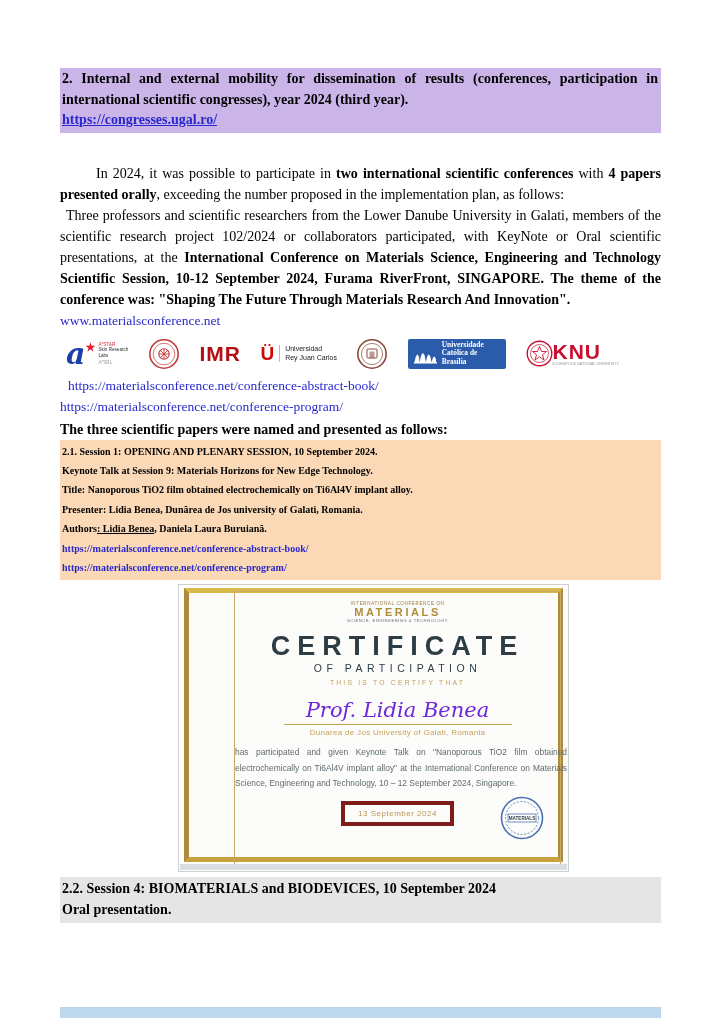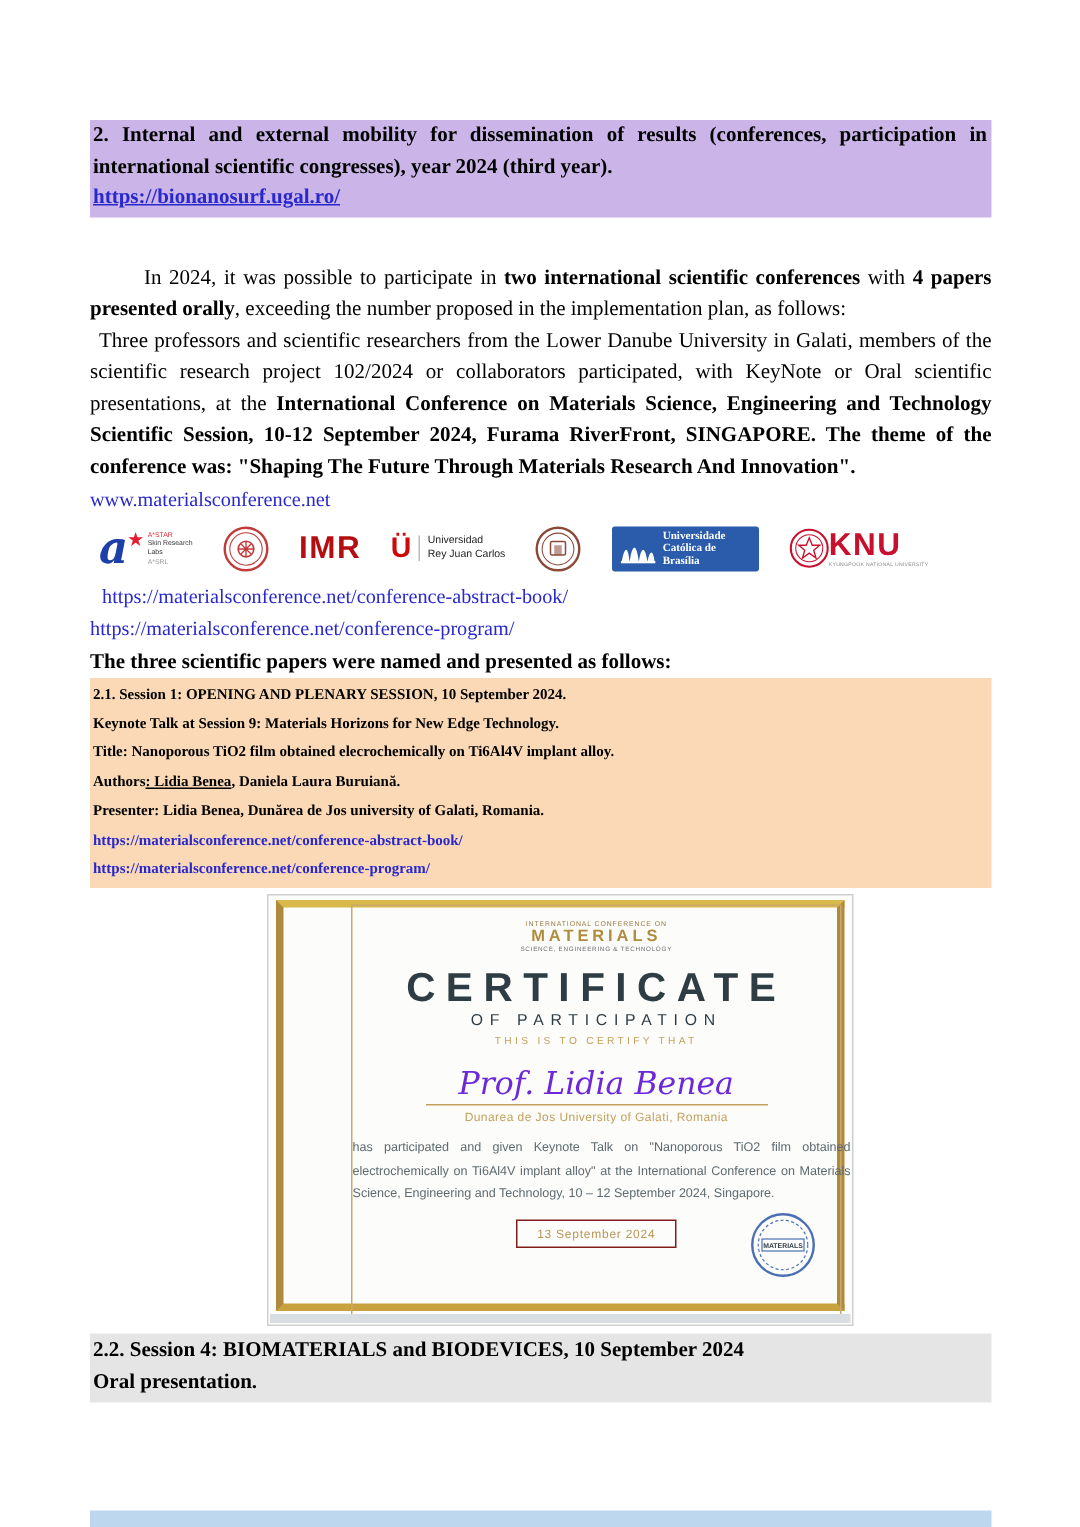"2. Internal and external mobility" .content { top: 12px -> 0 }
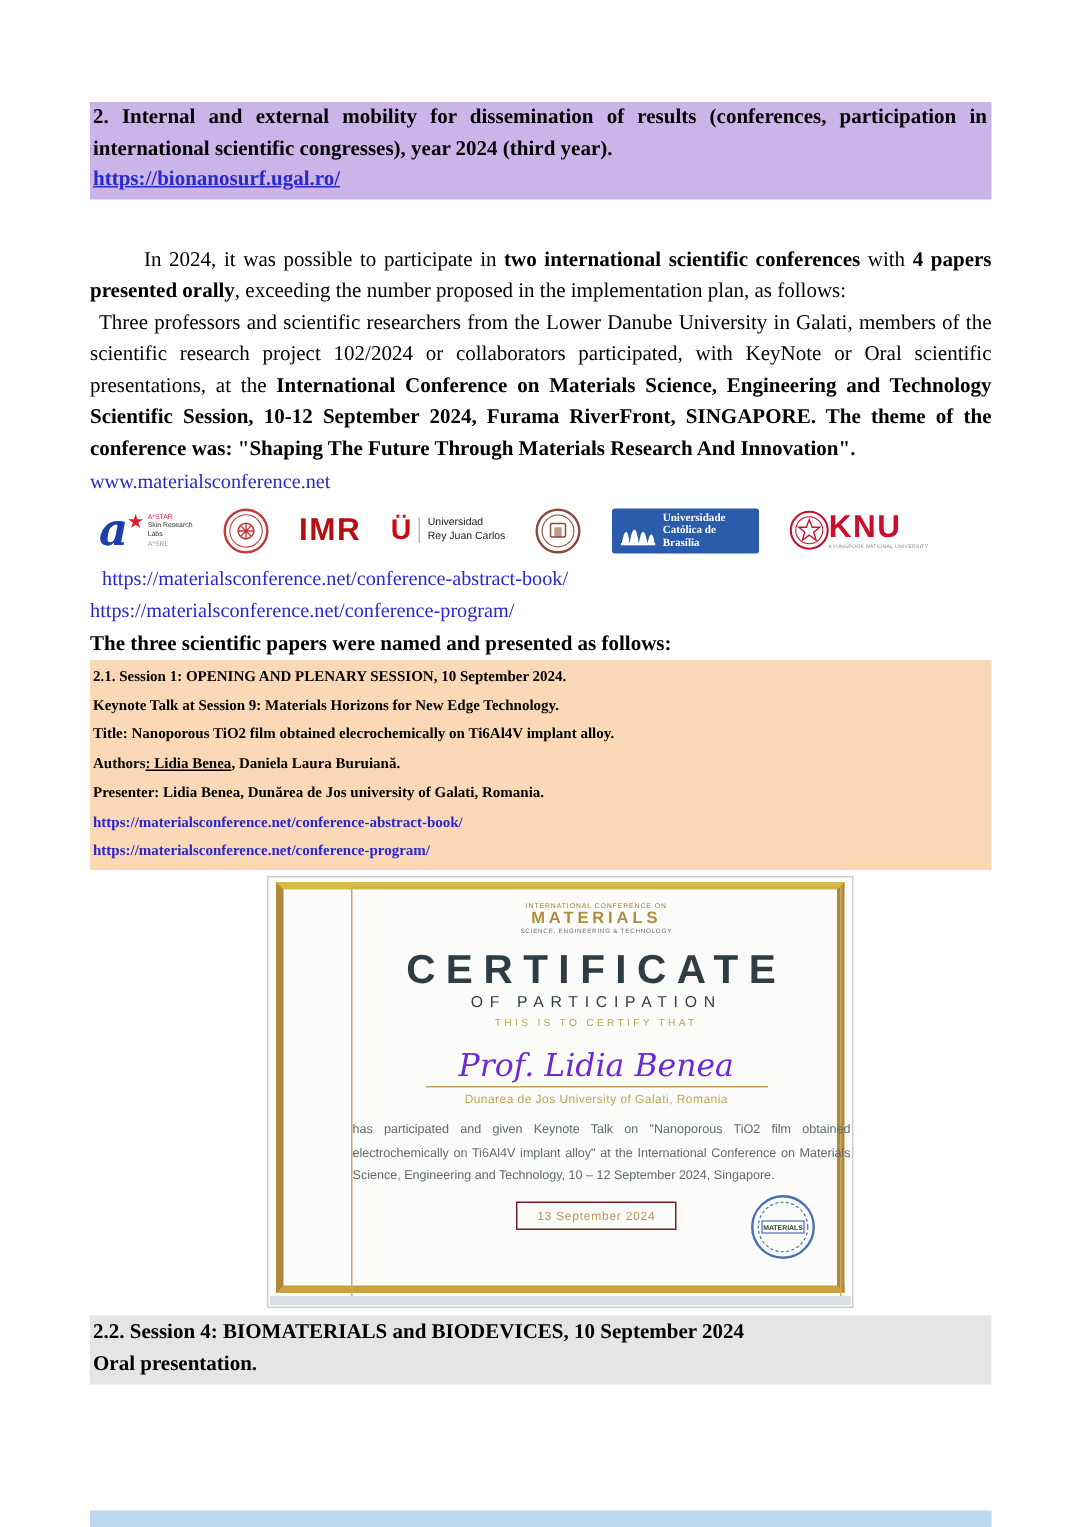"https://bionanosurf.ugal.ro/" a.doclink { text: https://bionanosurf.ugal.ro/ -> https://congresses.ugal.ro/ }
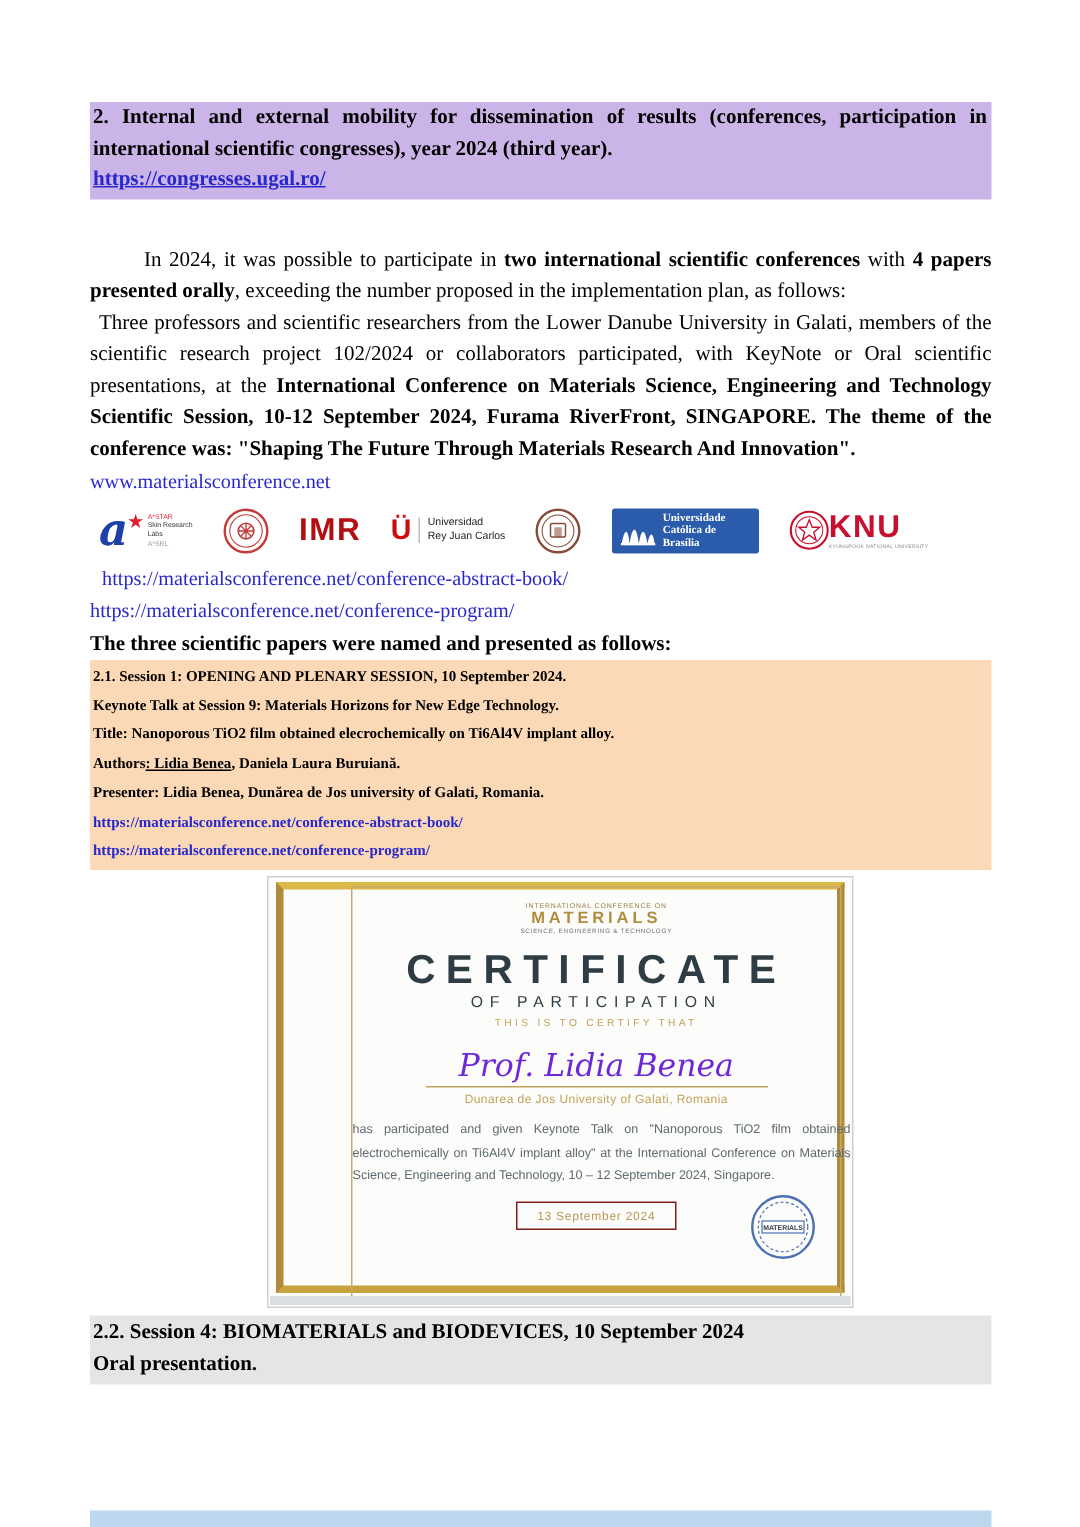"Title: Nanoporous TiO2 film obtained" div { text: elecrochemically -> electrochemically }
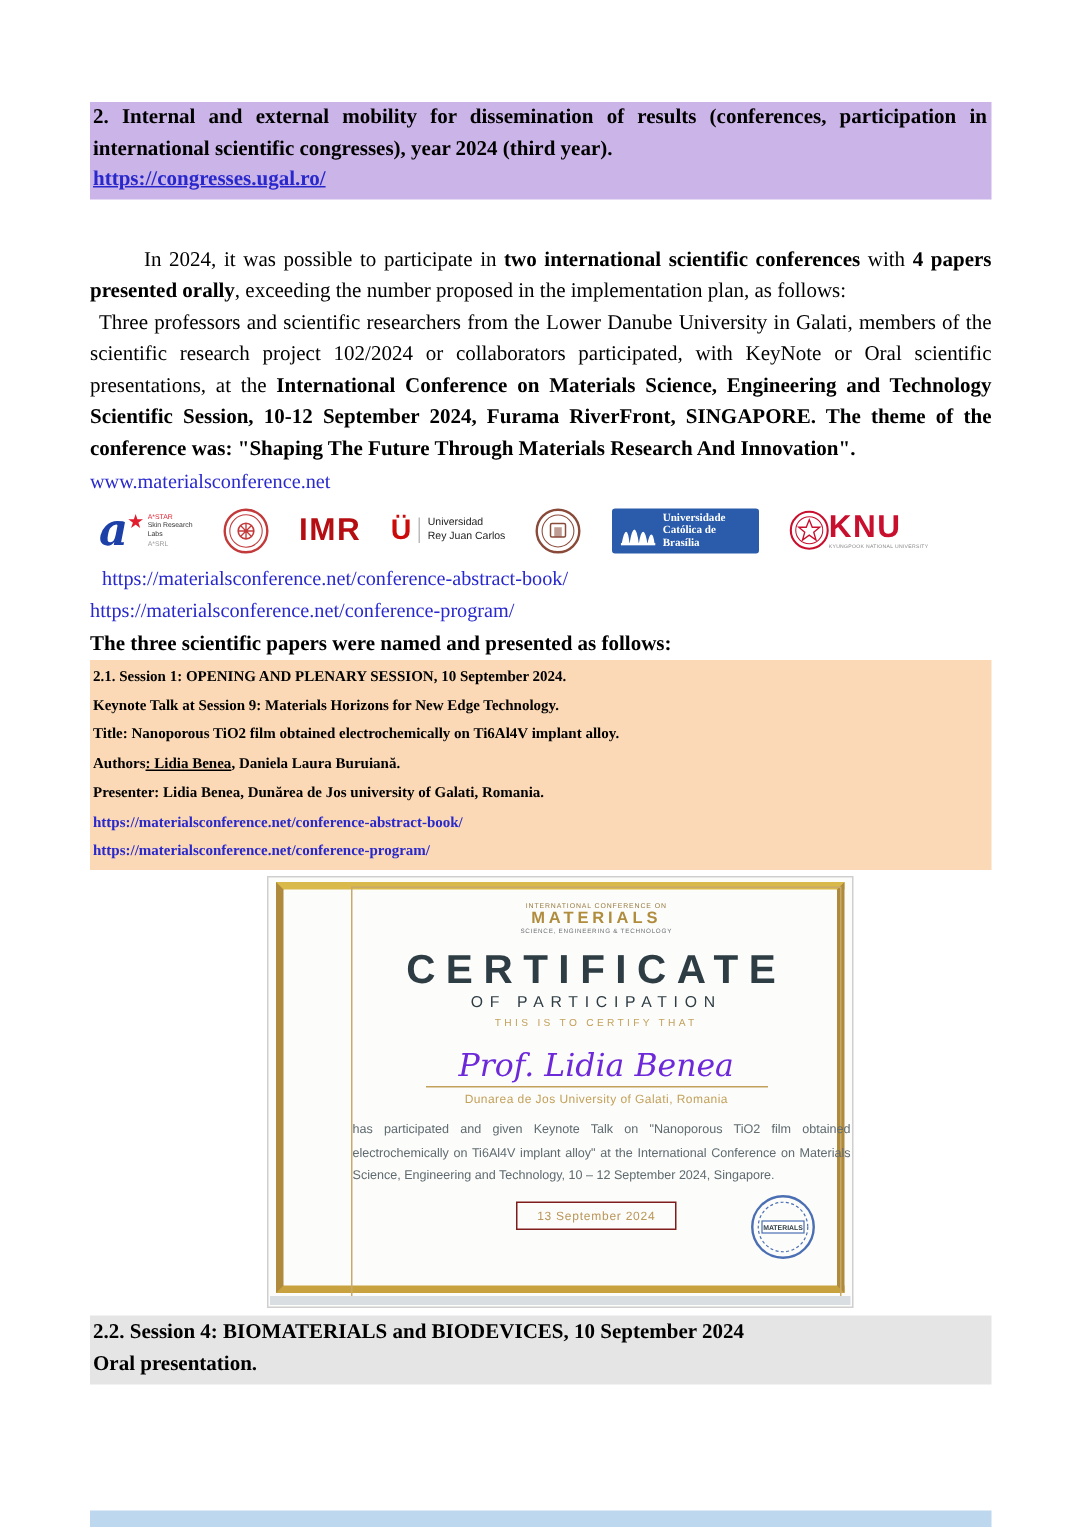"Authors: Lidia Benea, Daniela Laura" div { order: before "Presenter: Lidia Benea, Dunărea de" -> after "Presenter: Lidia Benea, Dunărea de" }
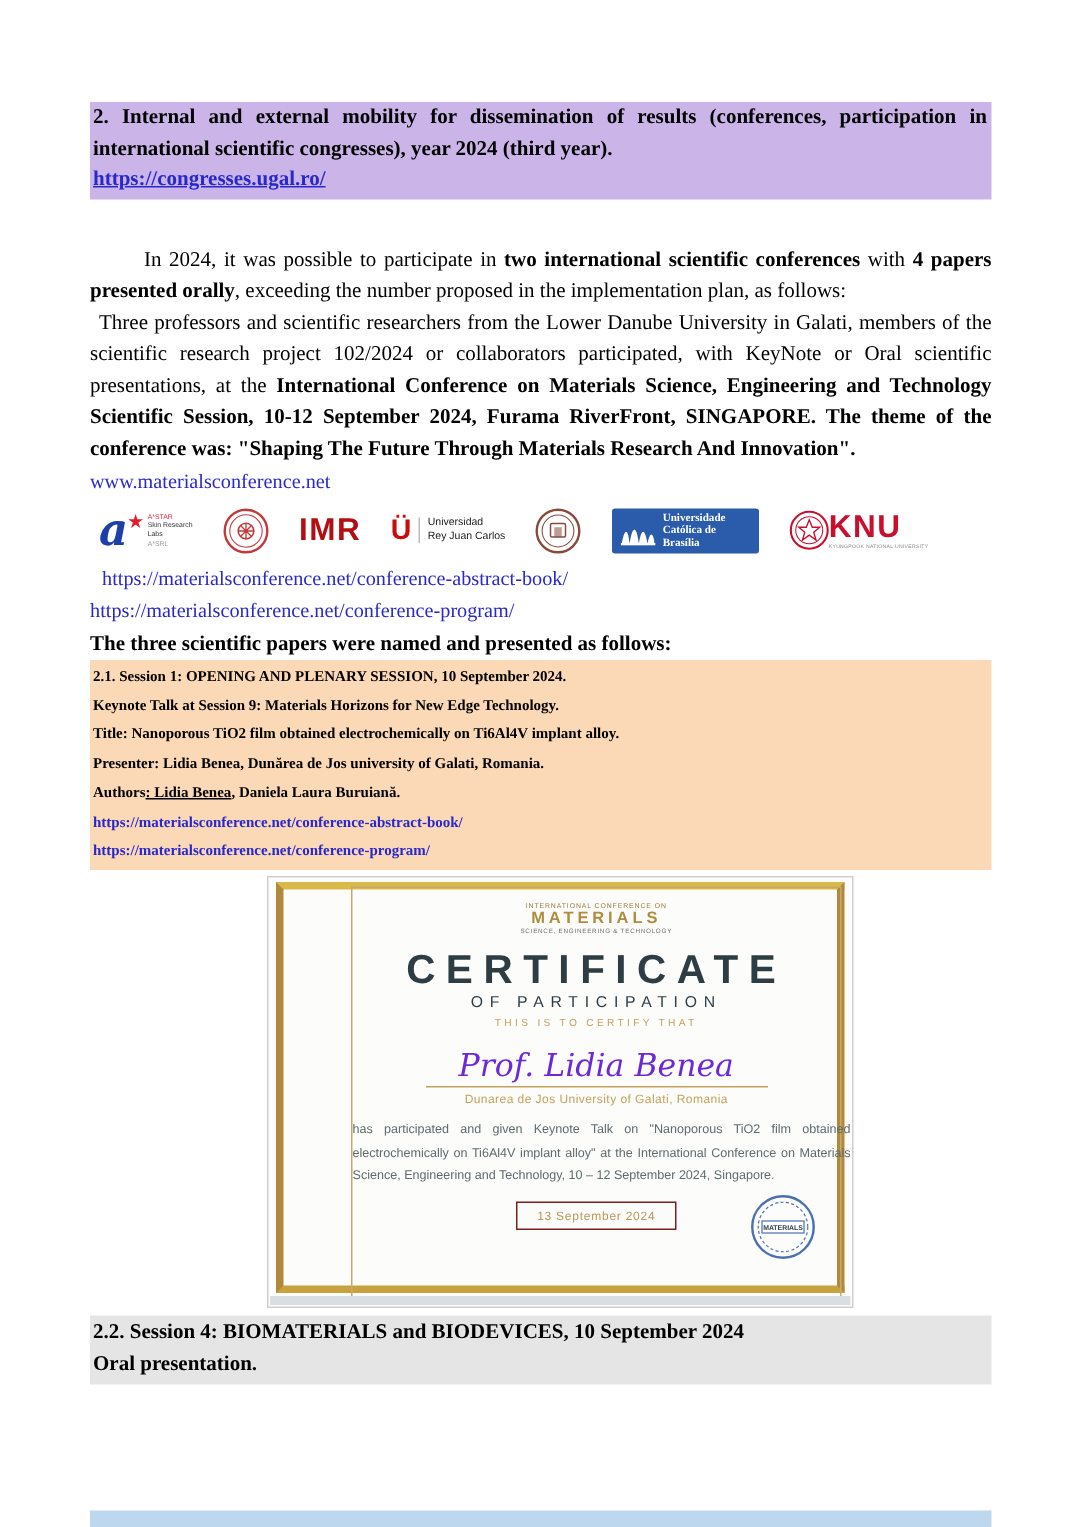"13 September 2024" .cert-date { border: 1px solid #7f1d1d -> 4px solid #7f1d1d }
